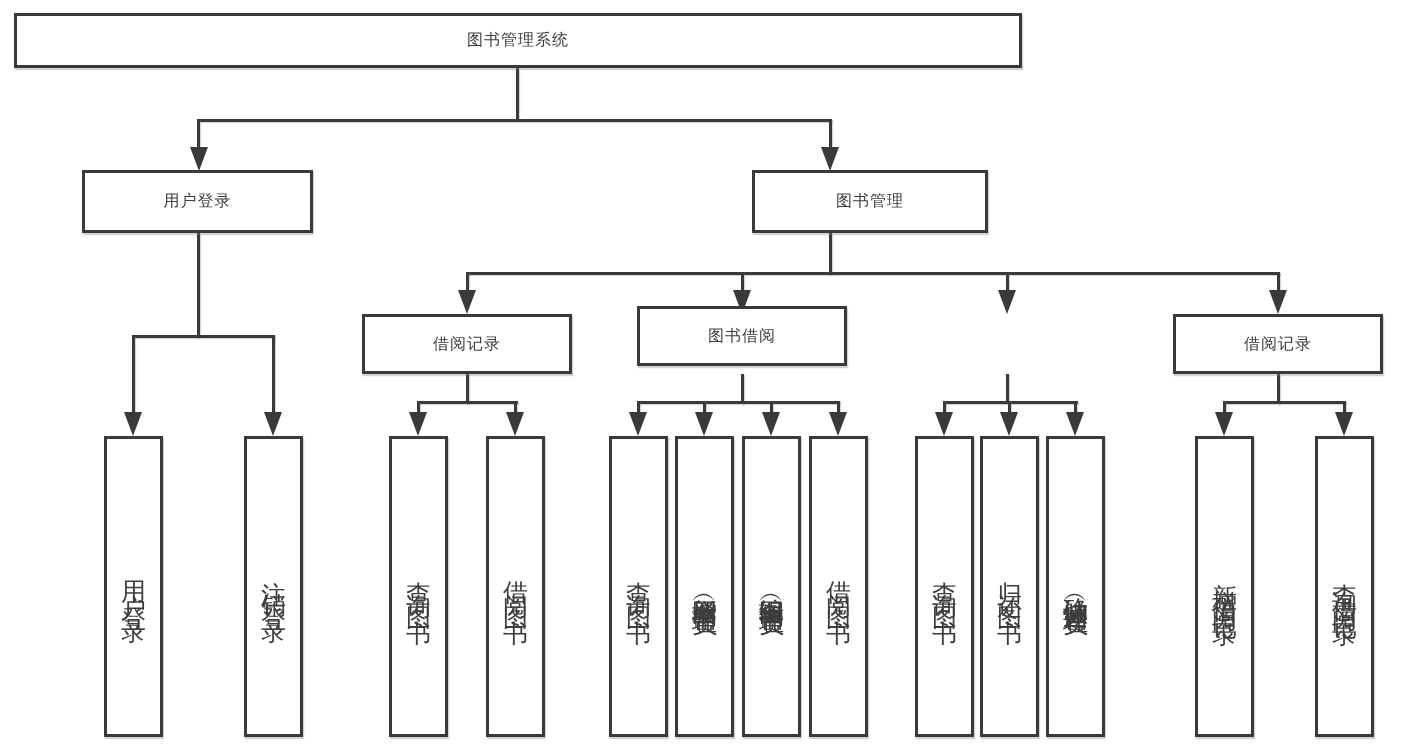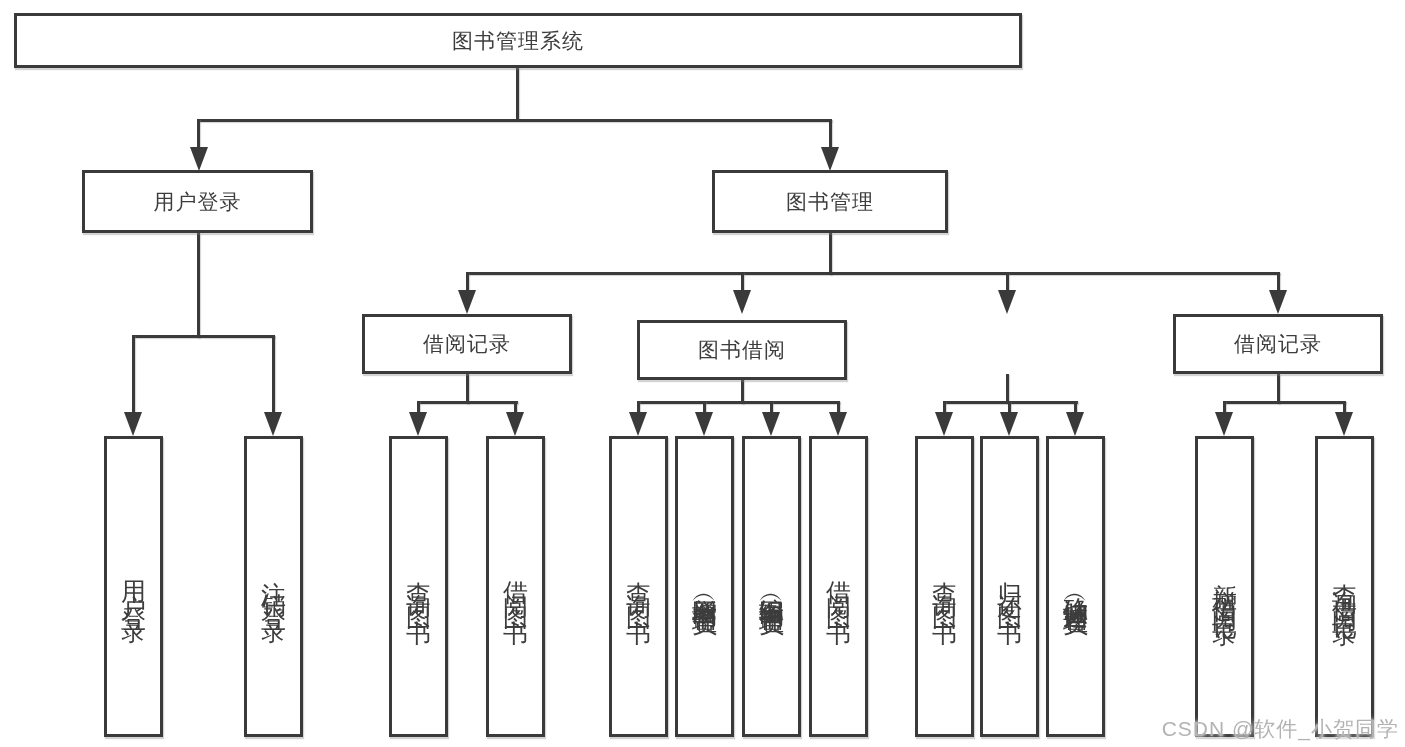"图书管理系统" .node span { font-size: 21px -> 16px }
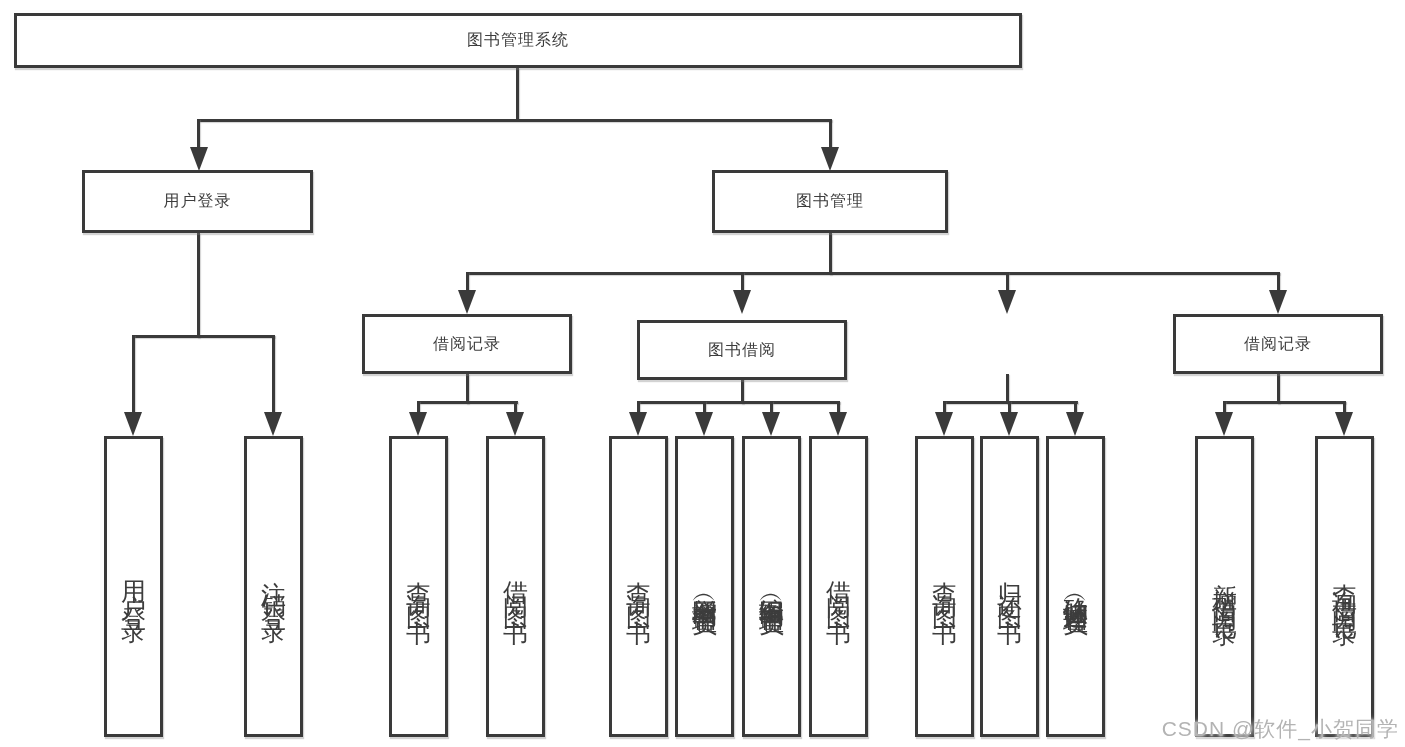"图书管理" div.node { left: 712px -> 752px }
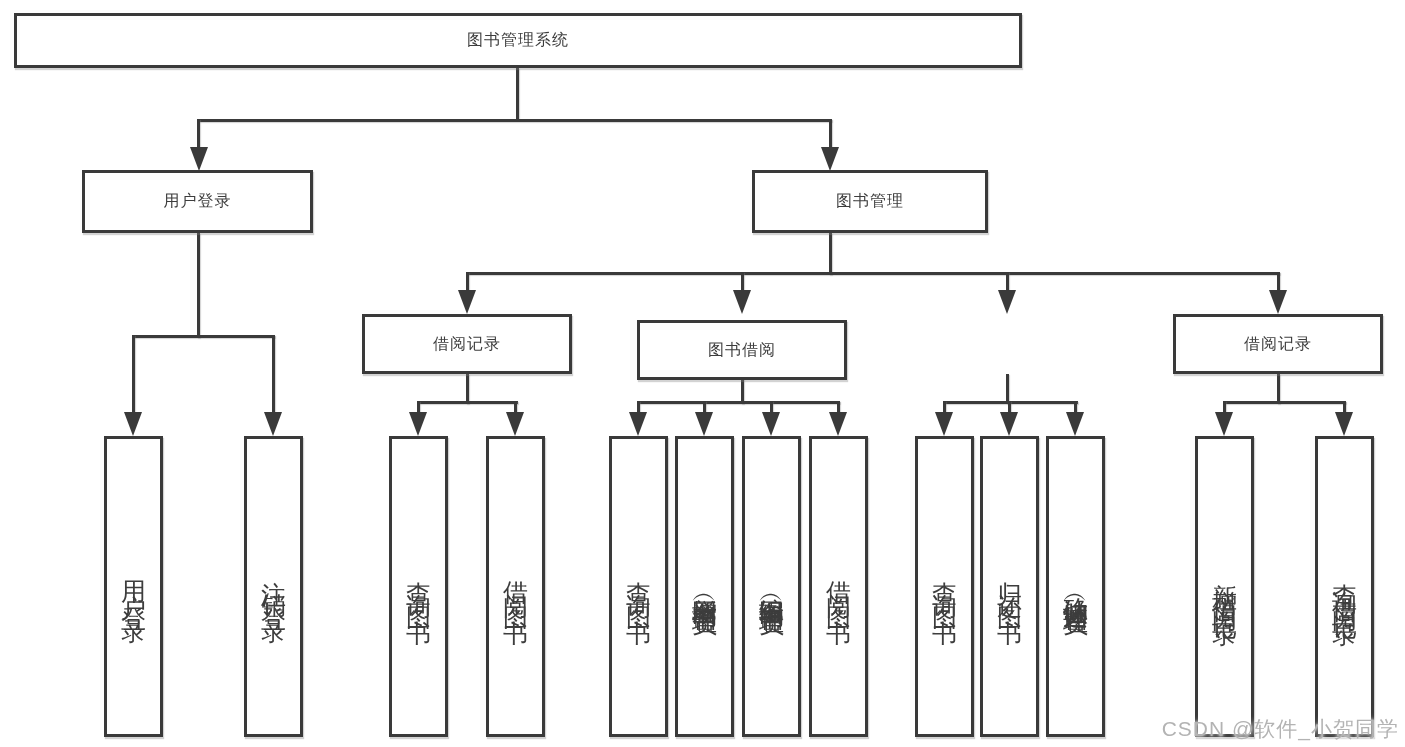"图书借阅" div.node { top: 320px -> 306px }
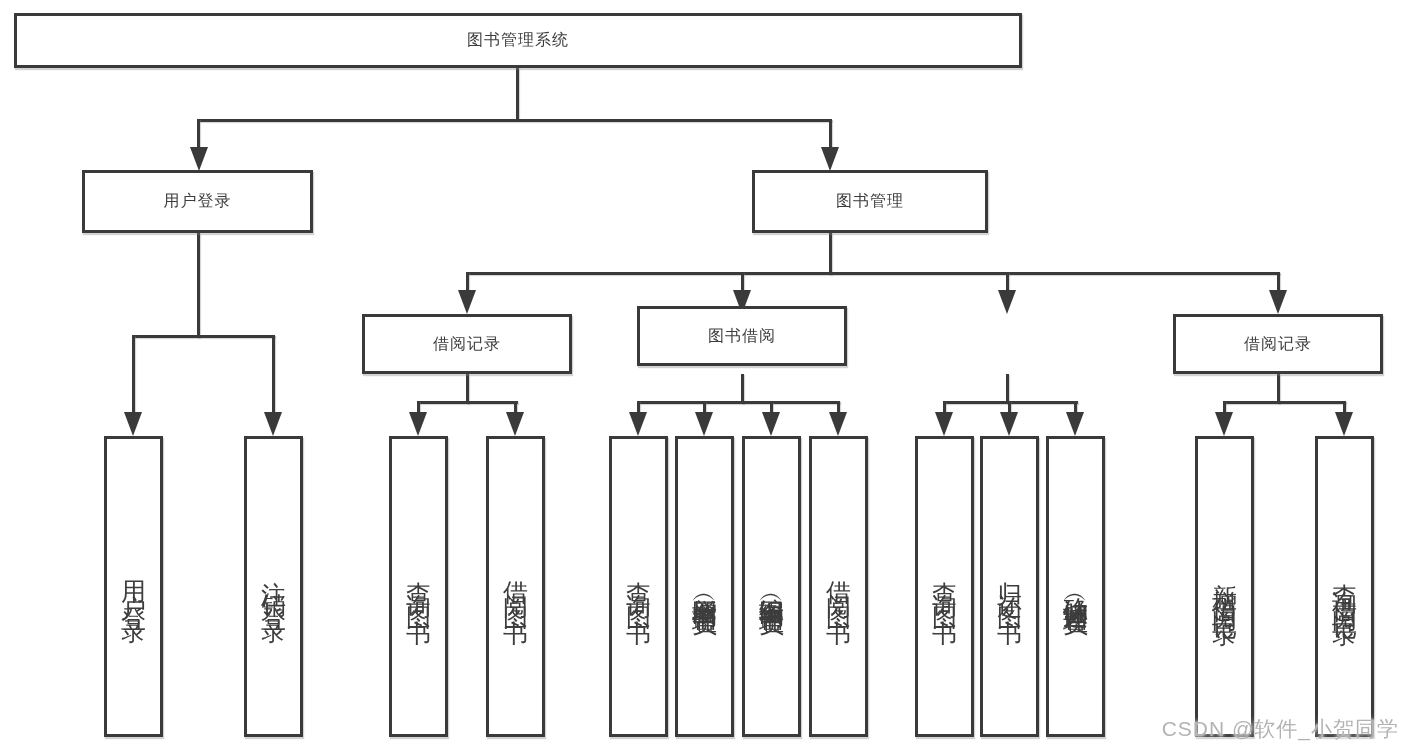"CSDN @软件_小贺同学" div.watermark { html: <div>CSDN @软件_小贺同学</div> -> none }
